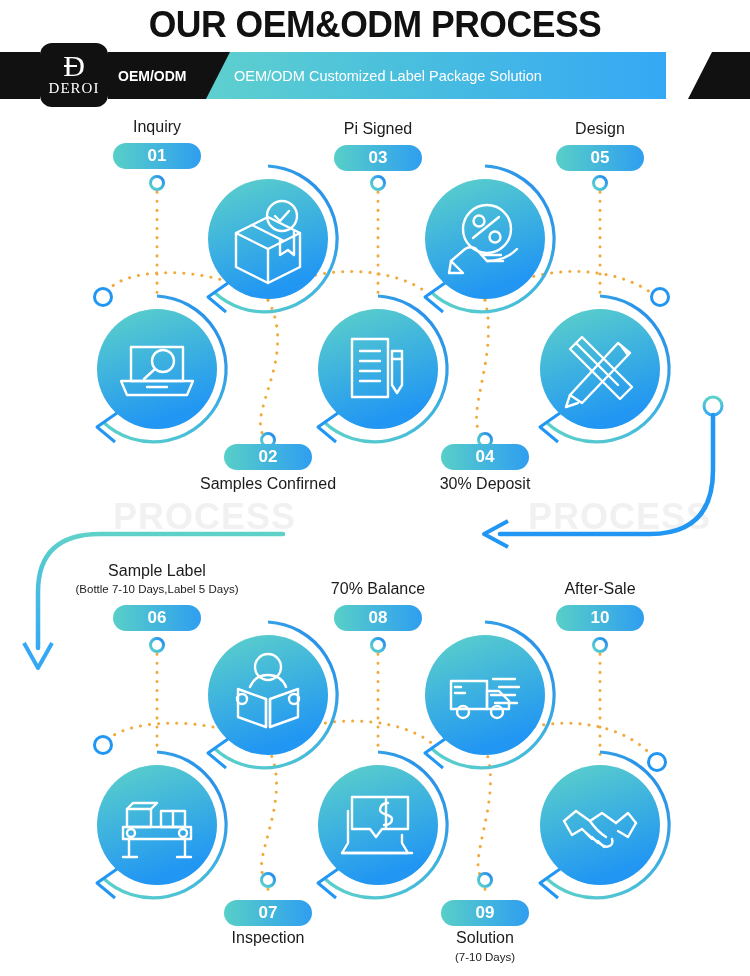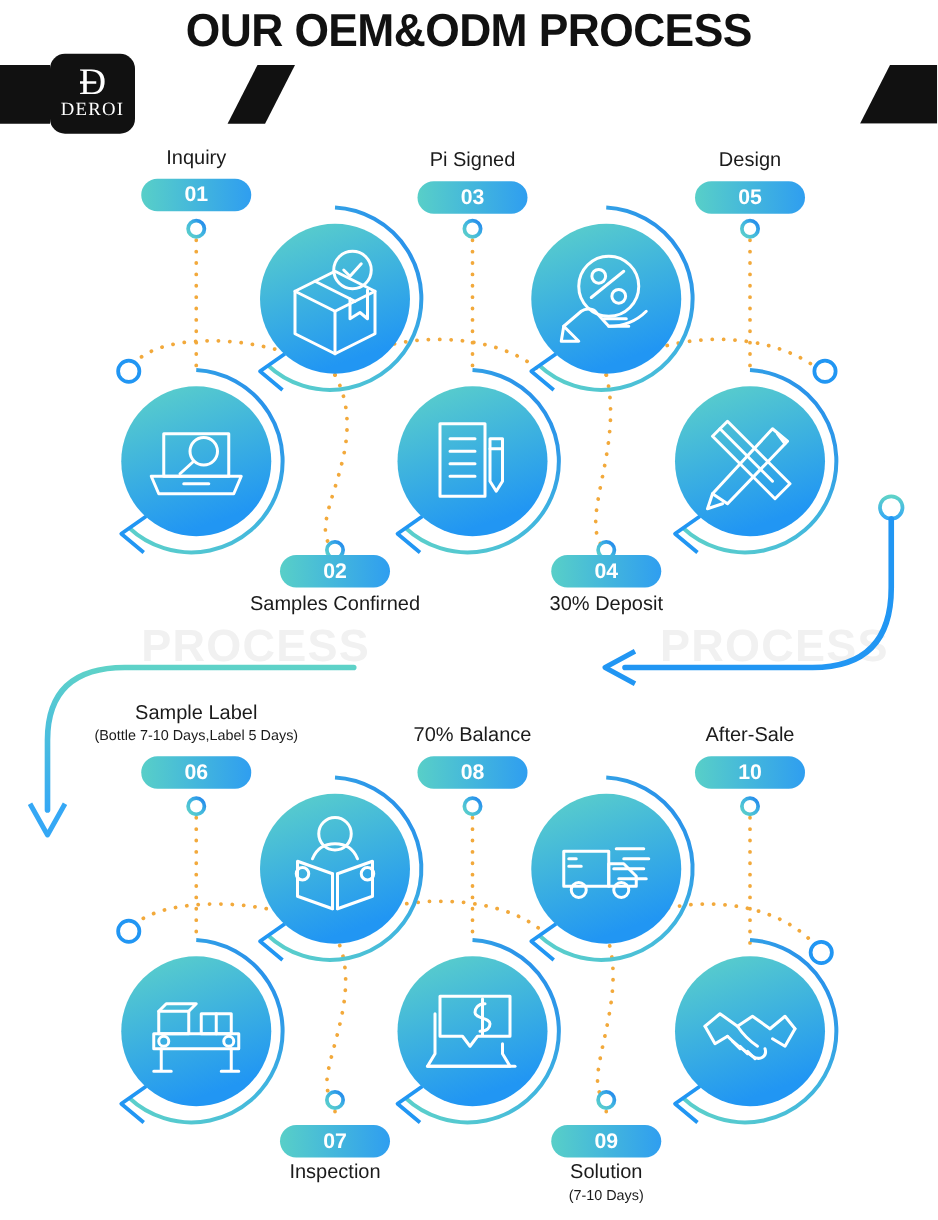"OEM/ODM" div.banner-tag { html: none -> <div> <span>OEM/ODM</span> </div> }
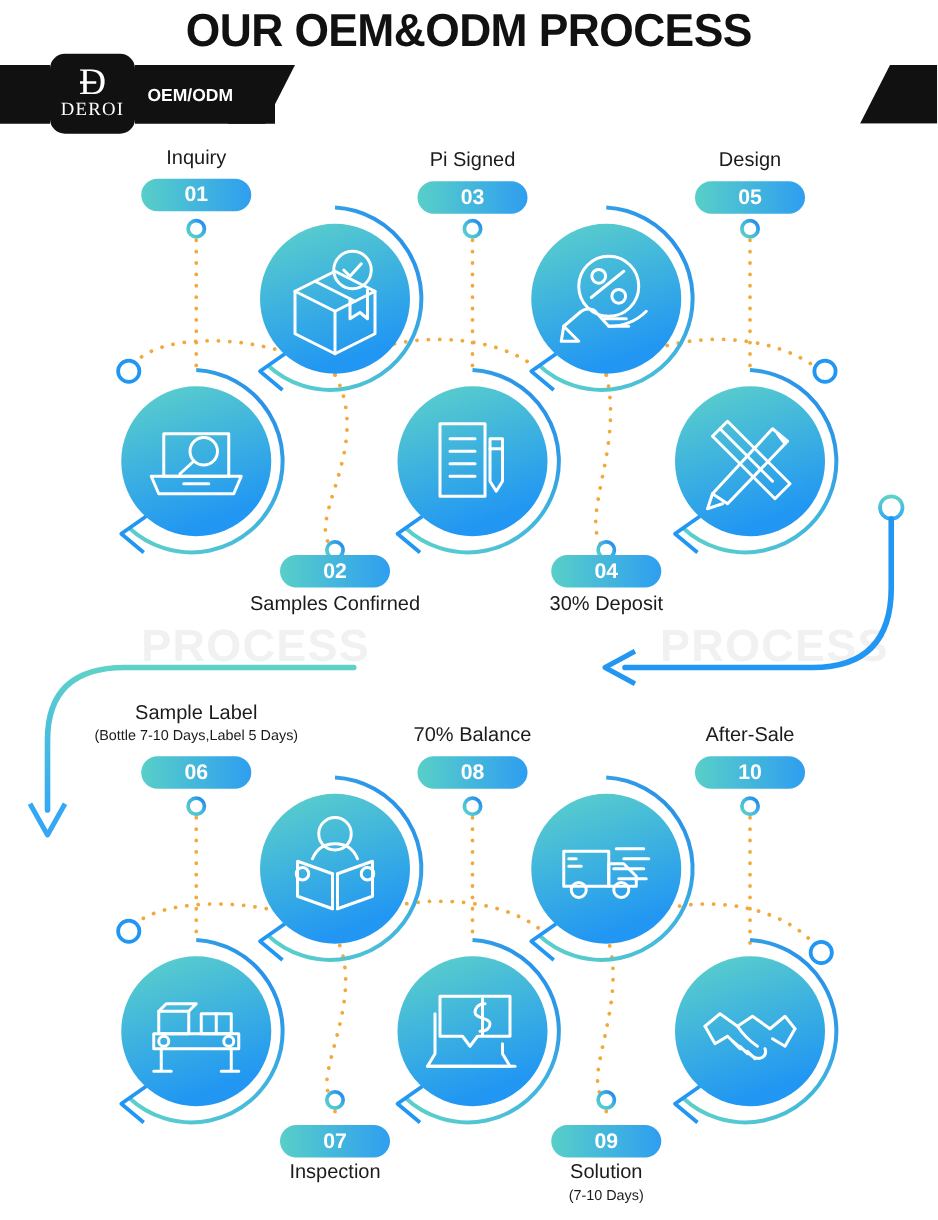"OEM/ODM Customized Label Package" div.banner-main { html: none -> <div> <span>OEM/ODM Customized Label Package Solution</span> </div> }
